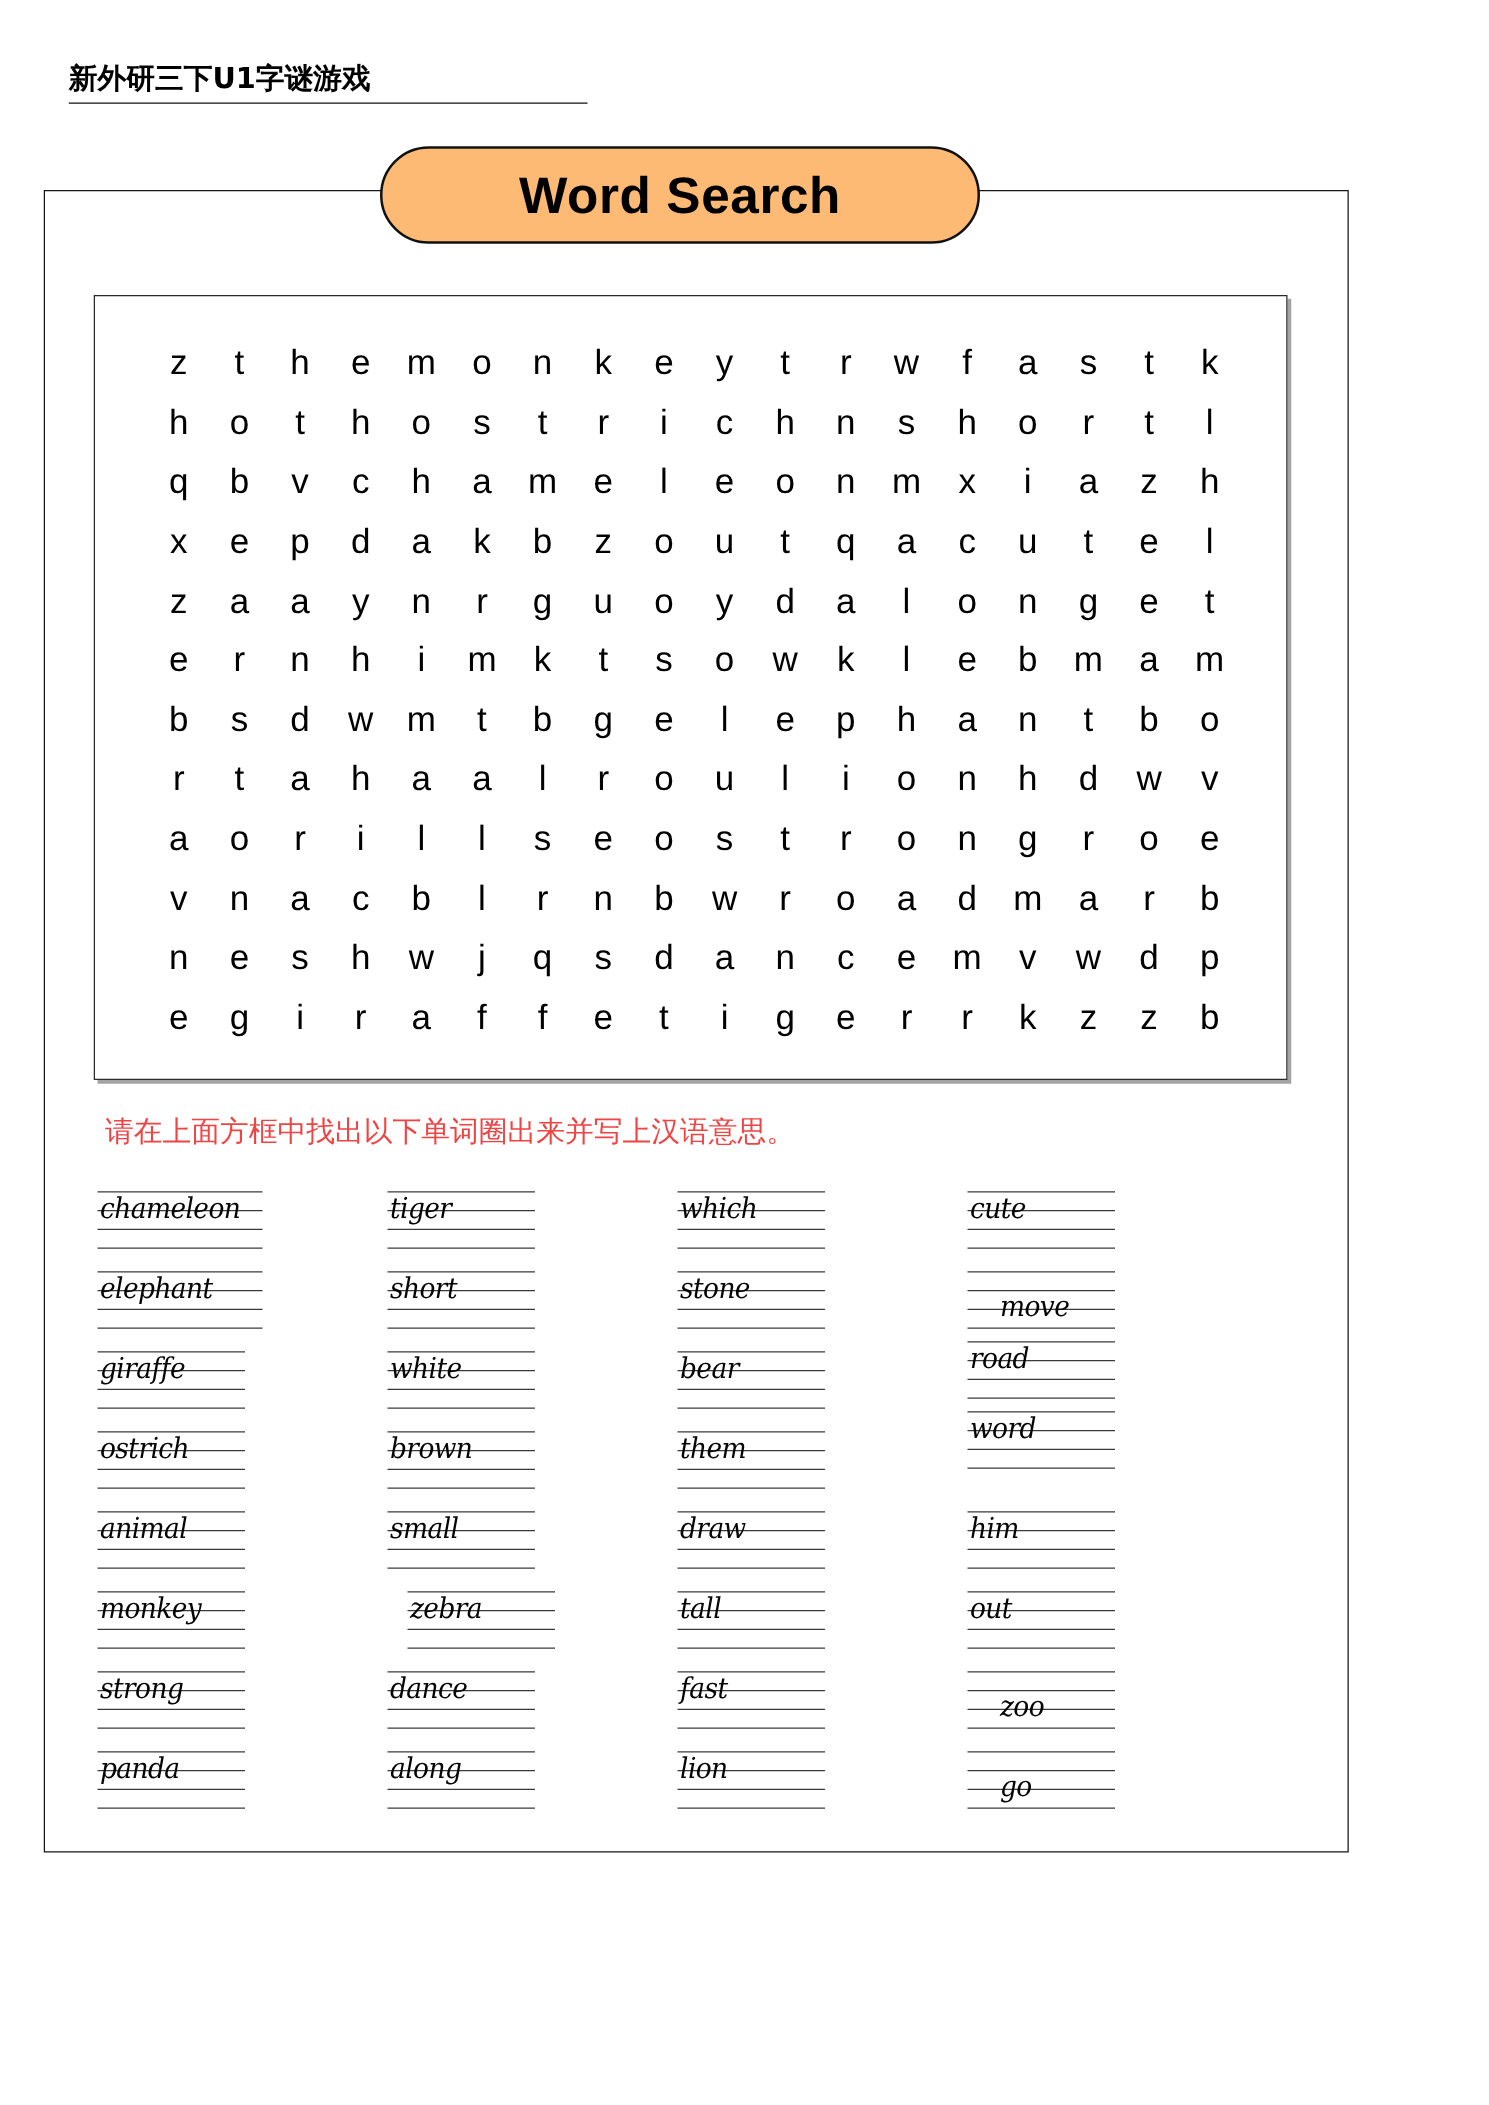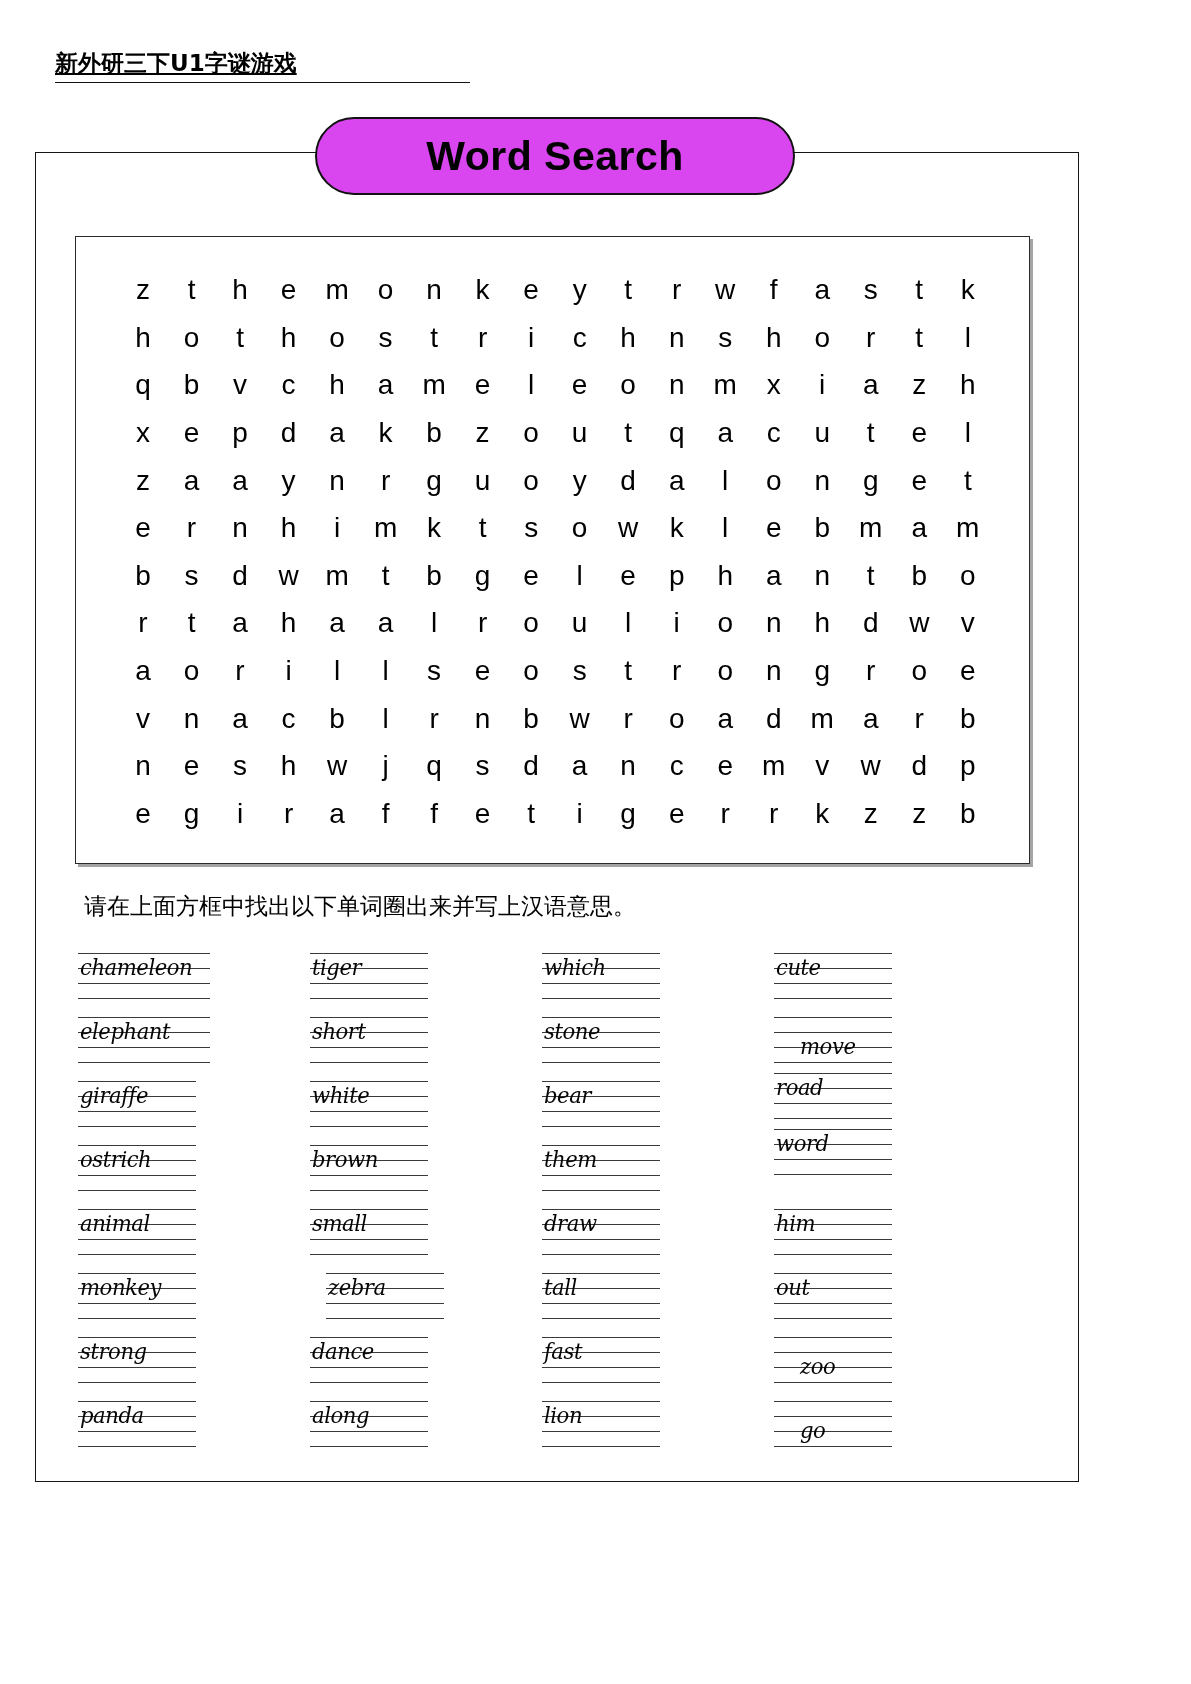"新外研三下U1字谜游戏" #worksheet-header .hdr-text { text-decoration: underline -> none }
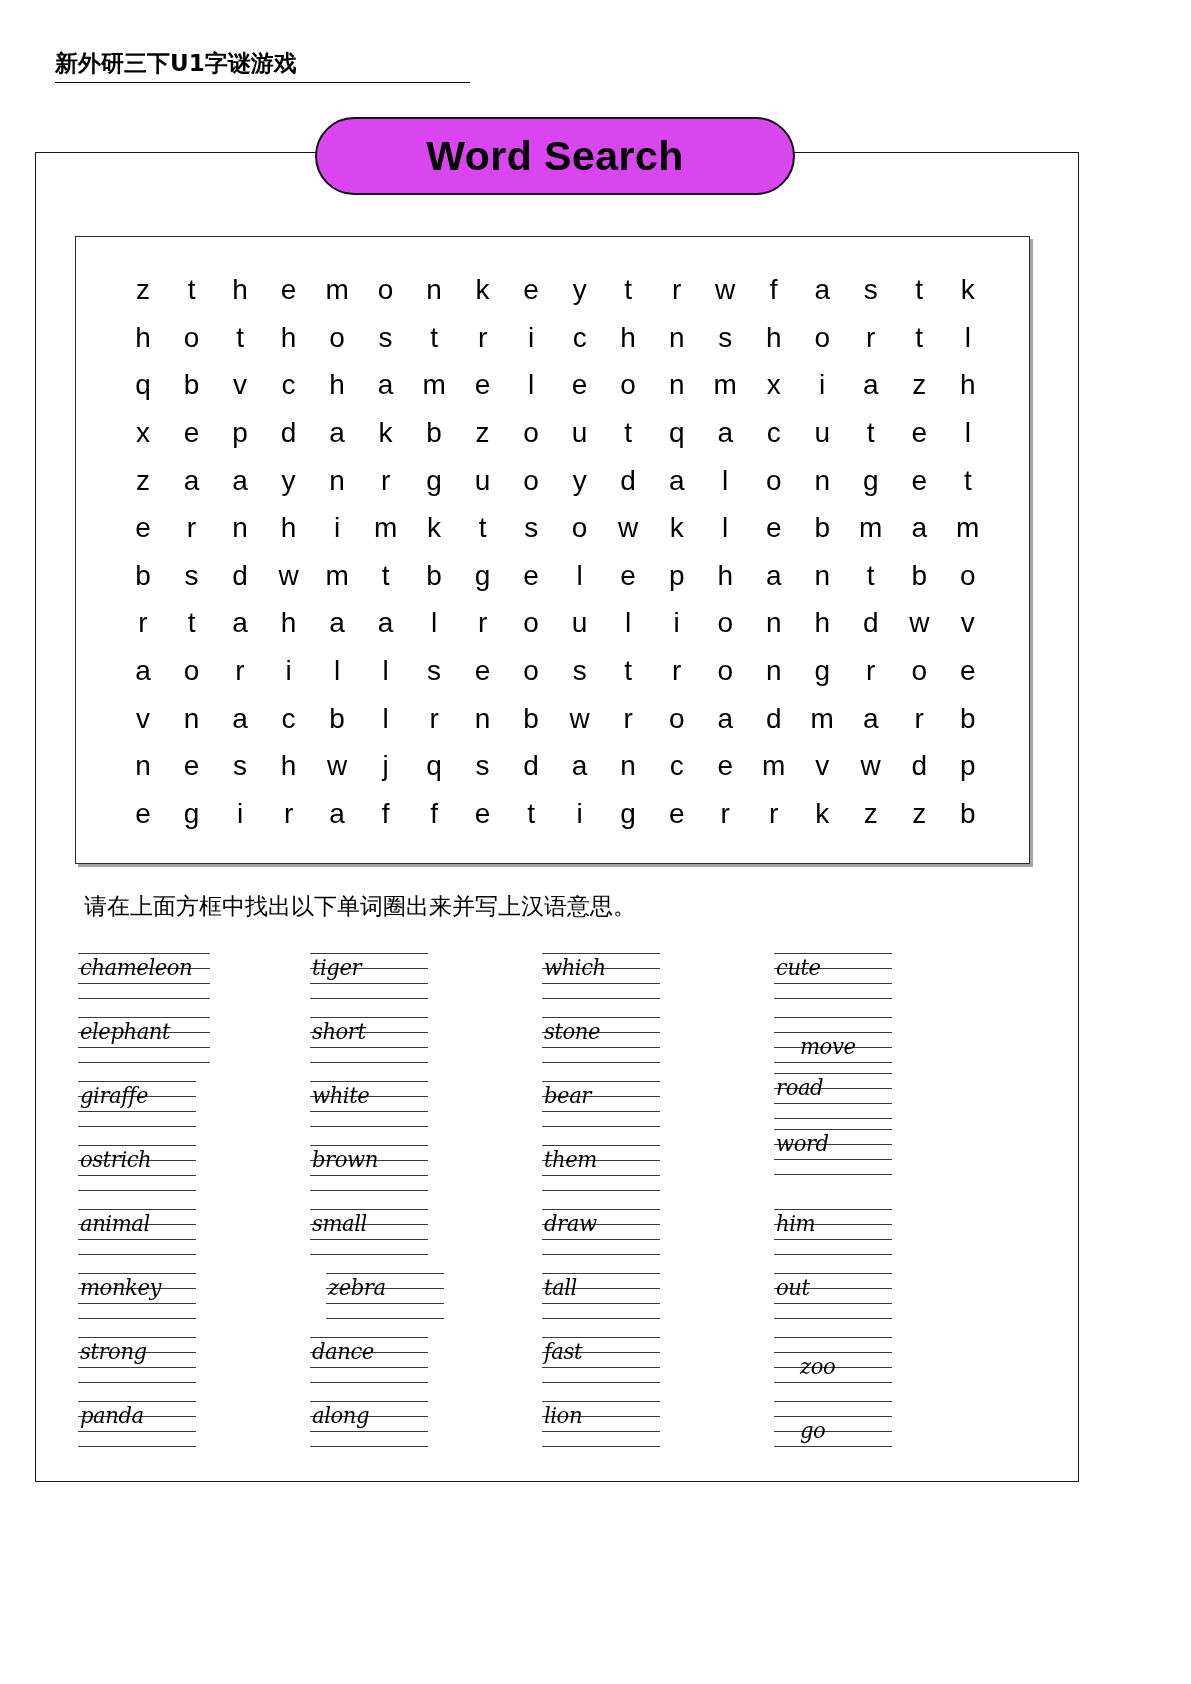"Word Search" #title-pill { background: #d946ef -> #fdba74; left: 315px -> 304px }
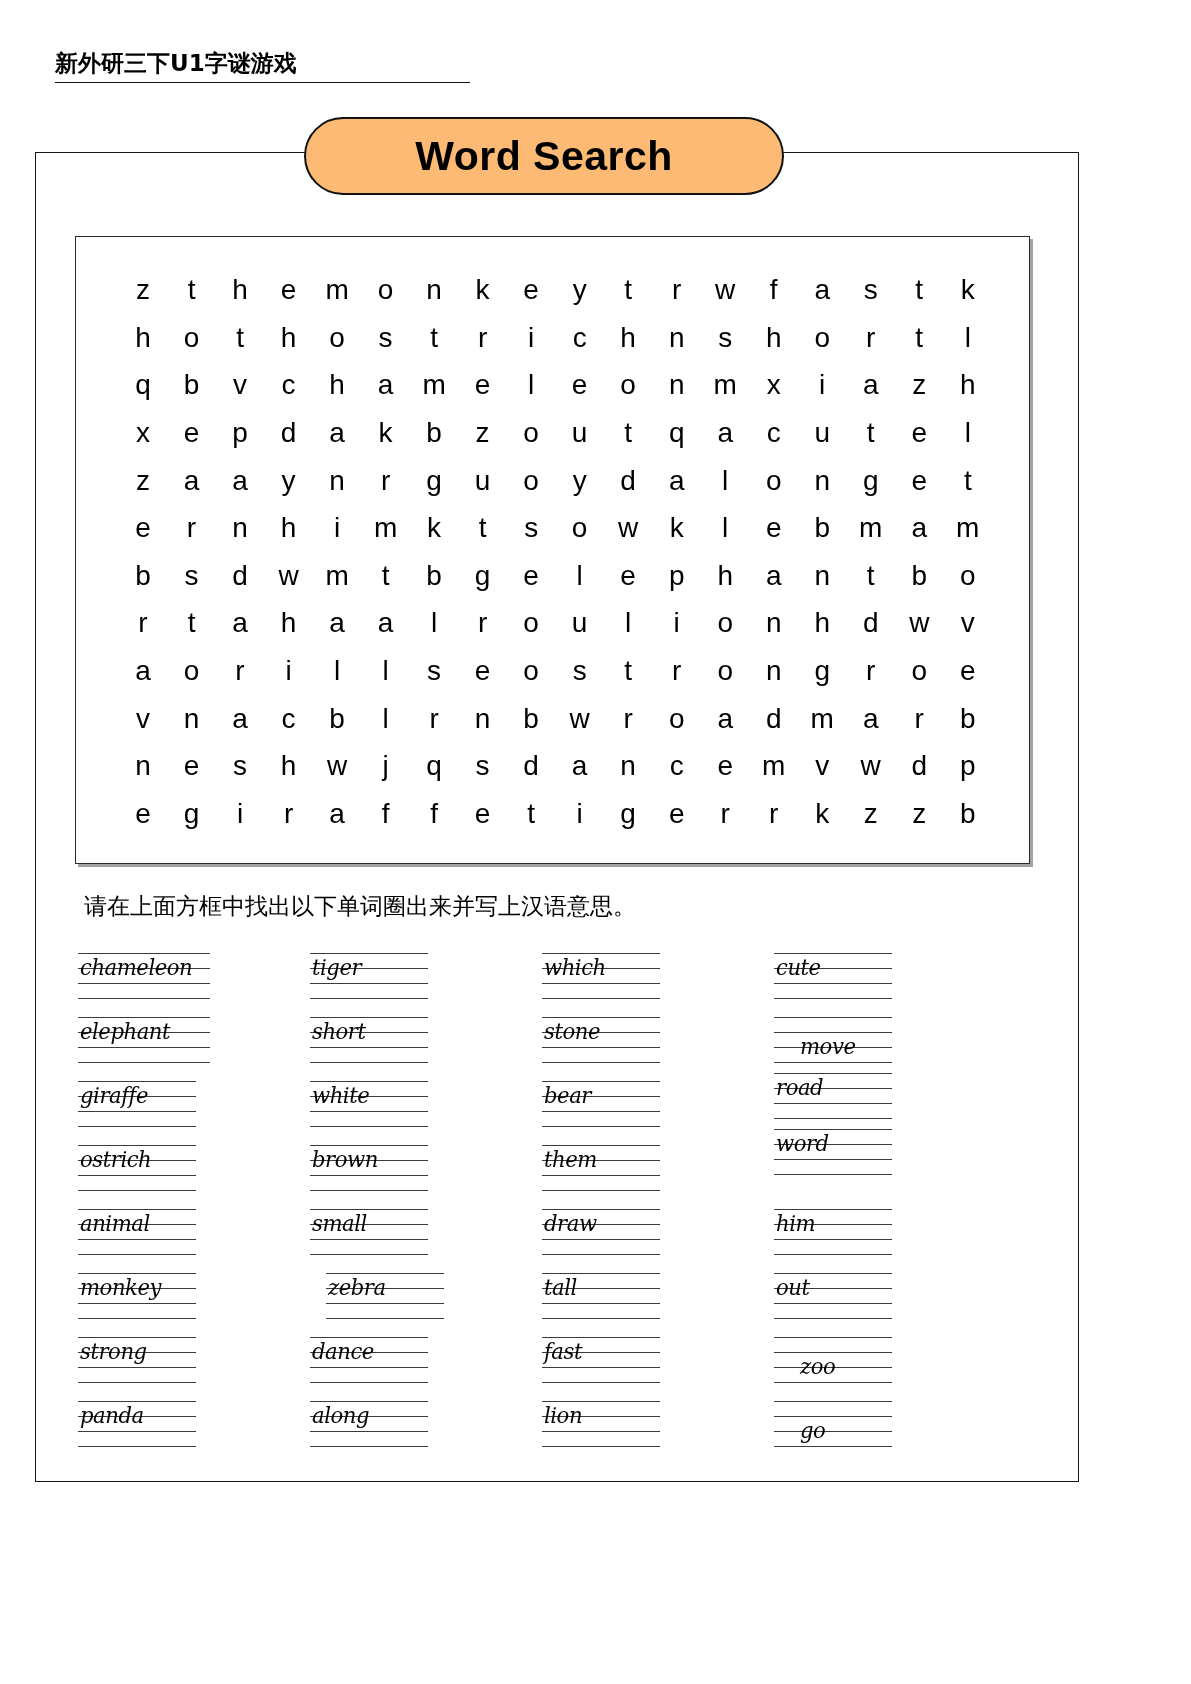"请在上面方框中找出以下单词圈出来并写上汉语意思。" #instruction { color: #000000 -> #ef4444 }
